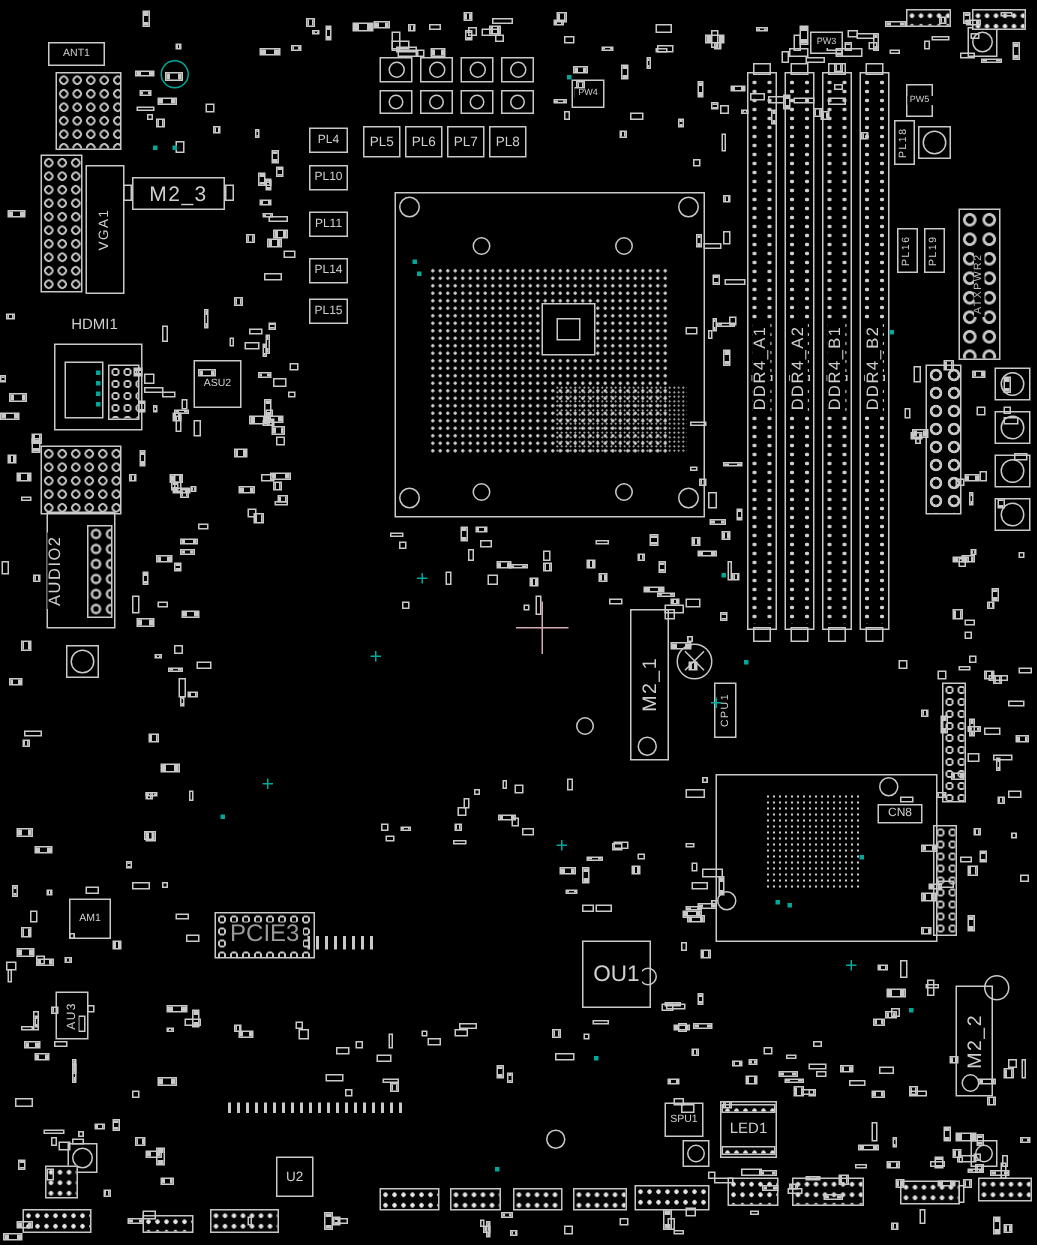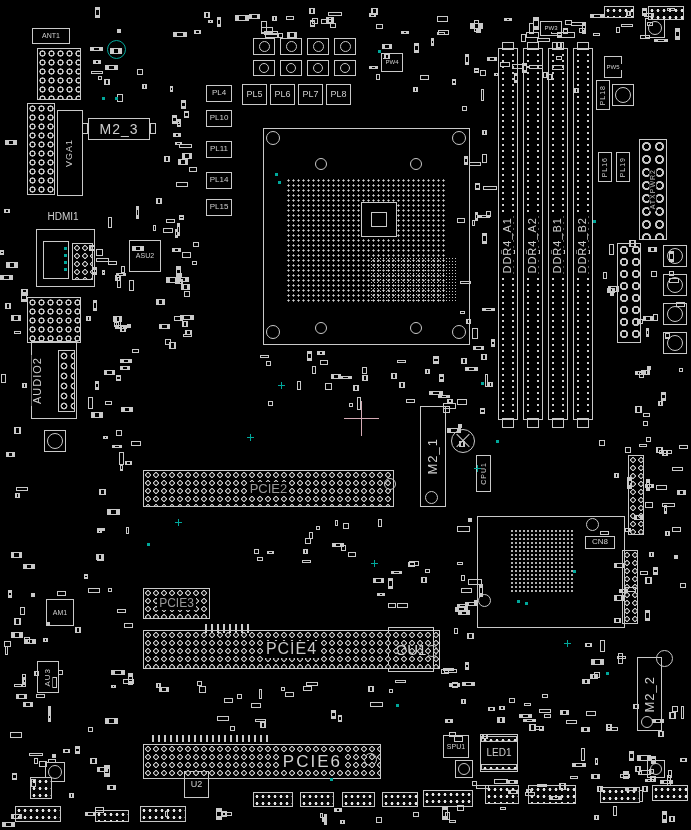"PCIE2" div.a { html: <div> <span>PCIE2</span> </div> -> none }
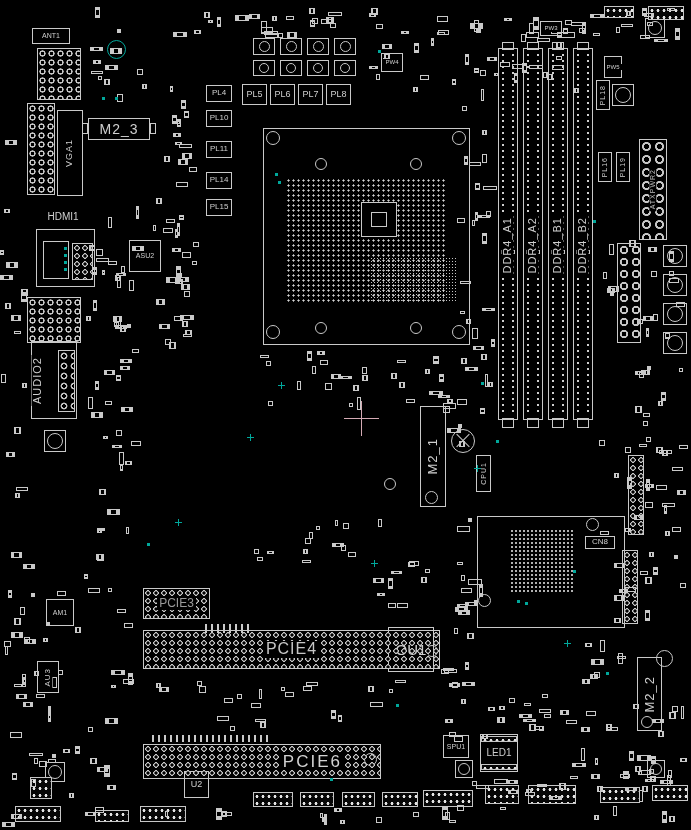"PCIE3" div.a { font-size: 12px -> 16px; top: 588px -> 608px }
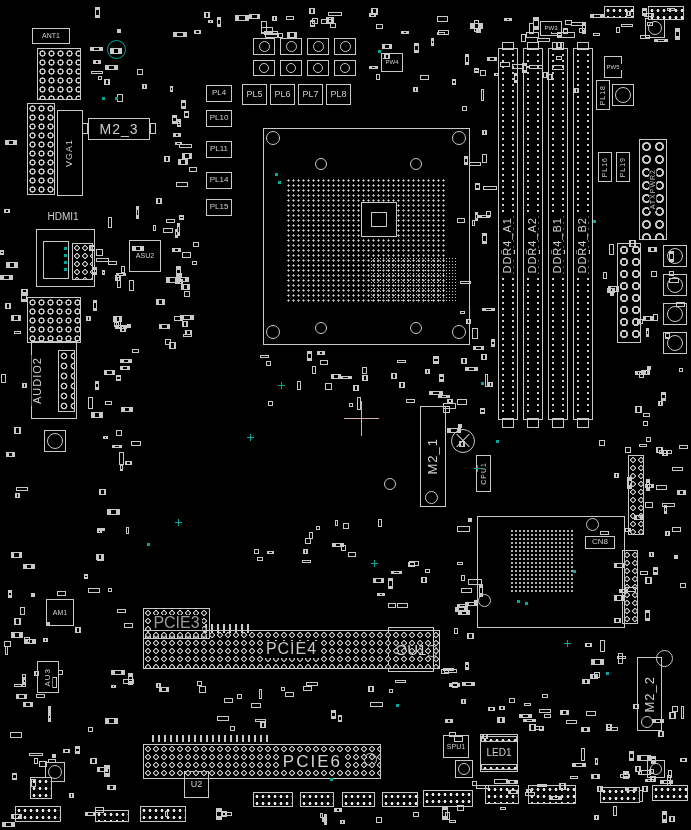"PCIE4" div.a { html: <div> <span>PCIE4</span> </div> -> none }
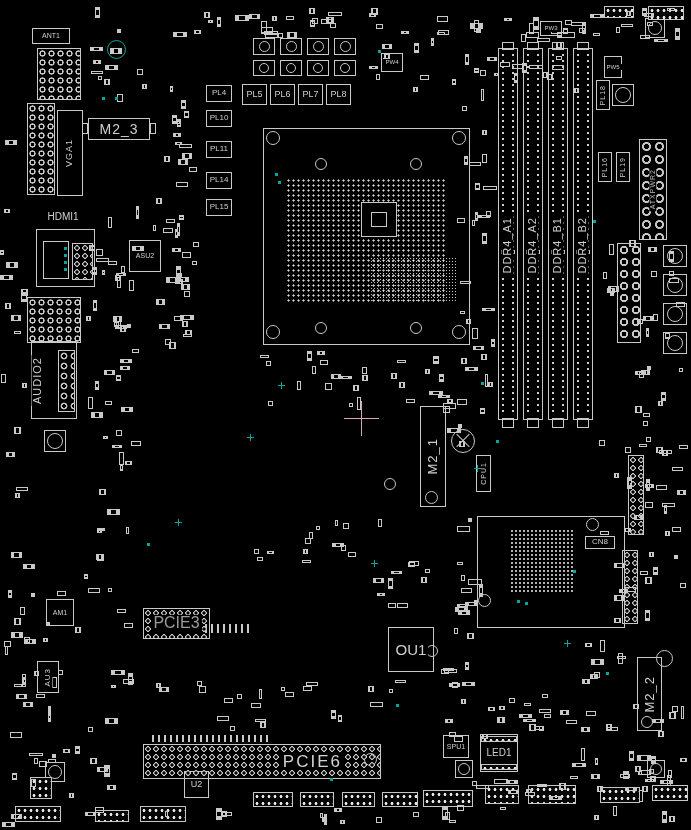"PCIE6" div.a { html: <div> <span>PCIE6</span> </div> -> none }
